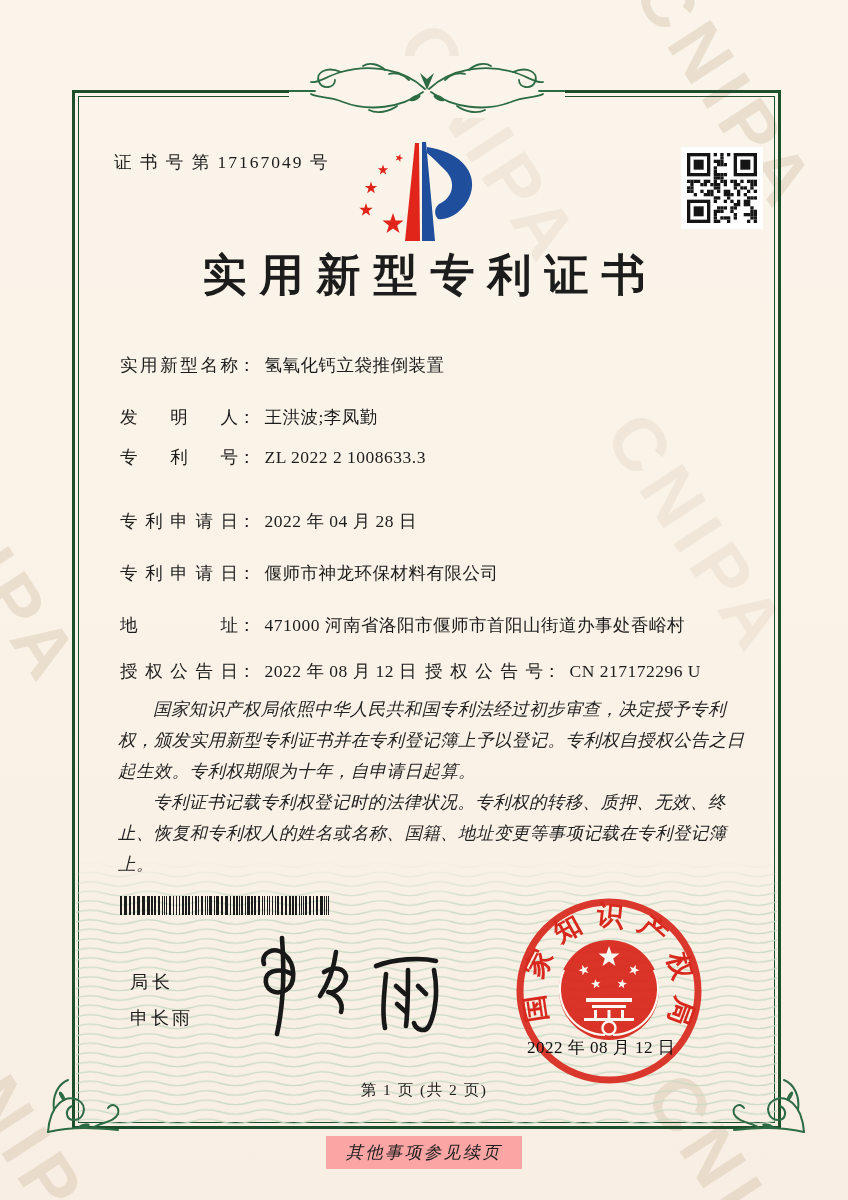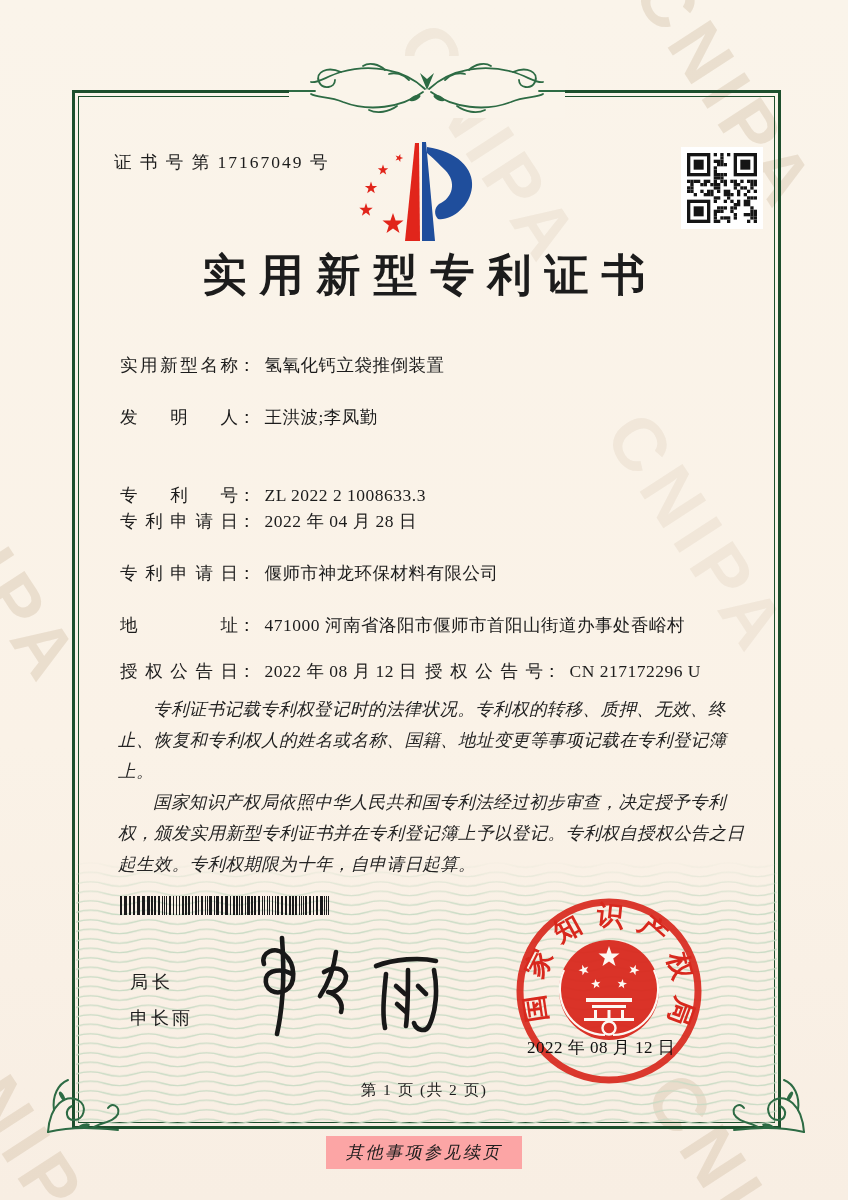"专利号： ZL 2022 2 1008633.3" div.frow { top: 483px -> 445px }
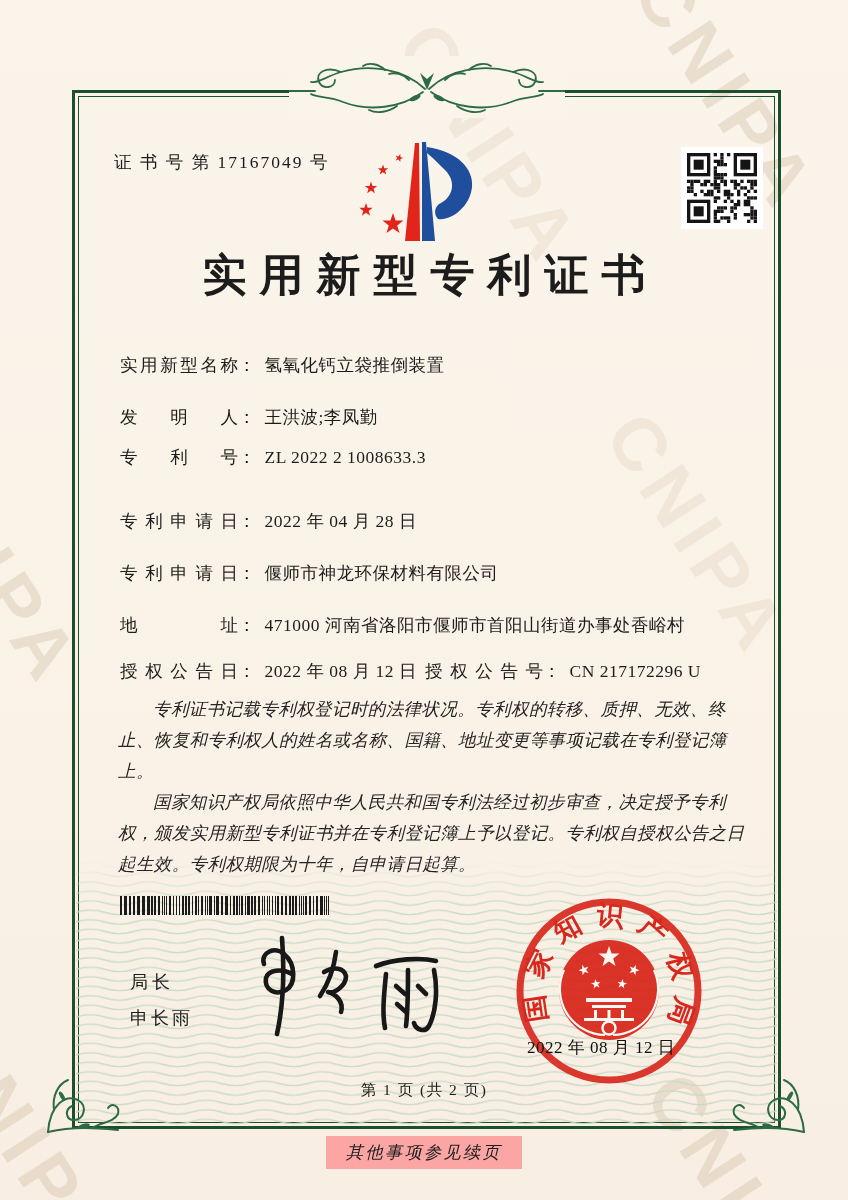"专利证书记载专利权登记时的法律状况。专利权的转移、质押、无效、终止、恢复和专利权" p { order: before "国家知识产权局依照中华人民共和国专利法经过初步审查，决定授予专利权，颁发实用新型" -> after "国家知识产权局依照中华人民共和国专利法经过初步审查，决定授予专利权，颁发实用新型" }
